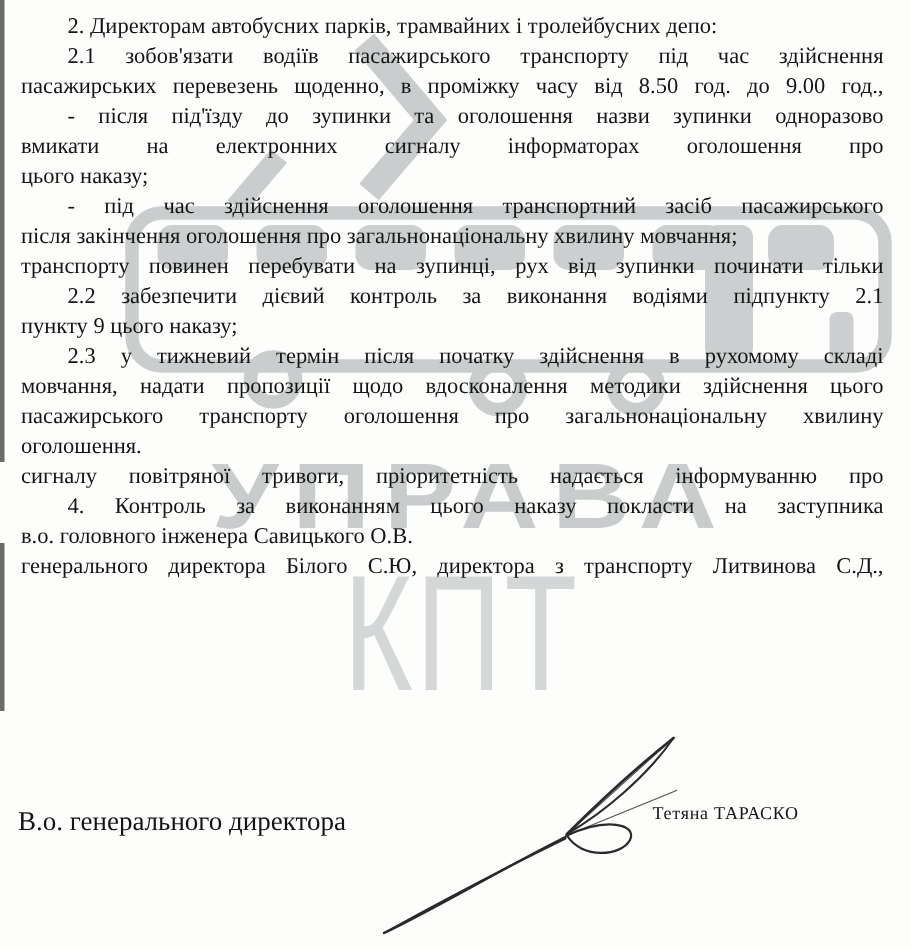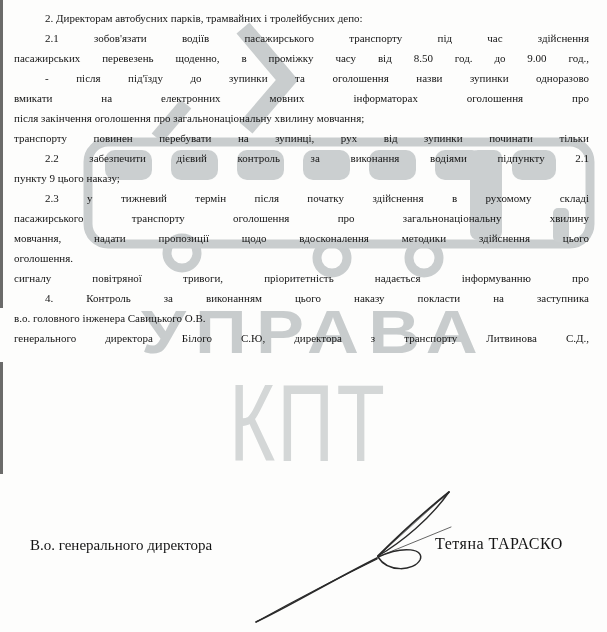"2. Директорам автобусних парків," .doc { font-size: 11px -> 15px }
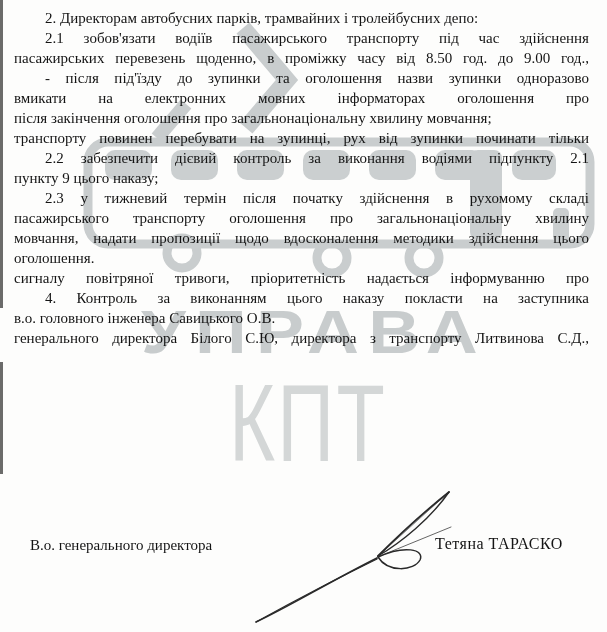"вмикати на електронних мовних" div.ln { text: мовних -> сигналу }
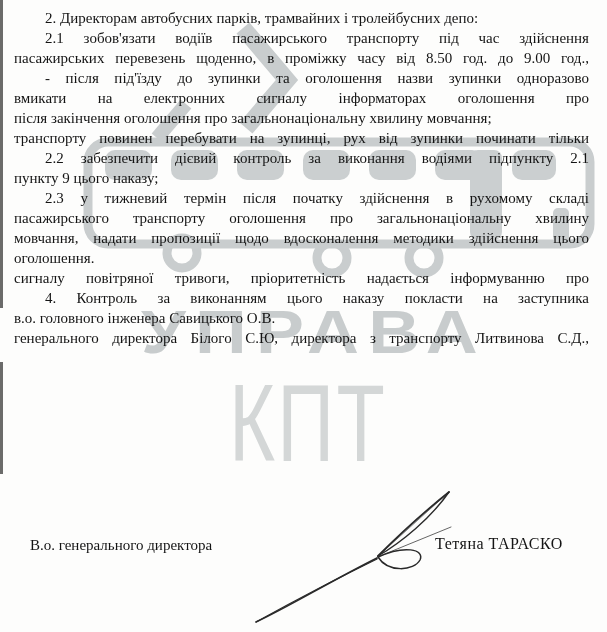"цього наказу;" div.ln { html: none -> <div>цього наказу;</div> }
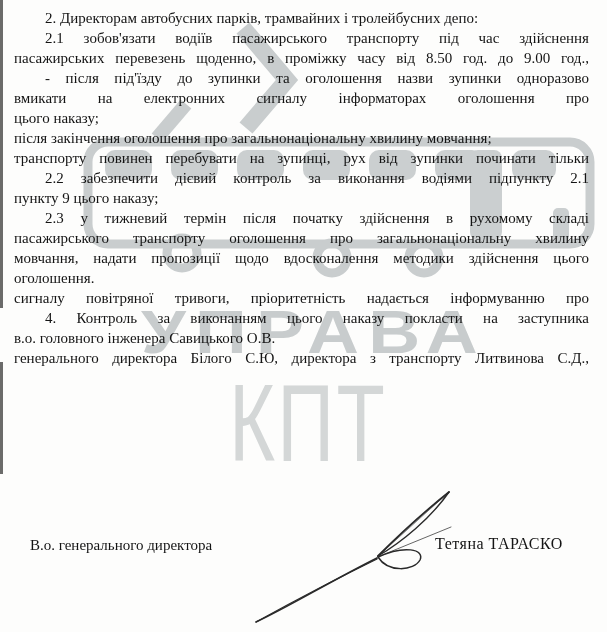"- під час здійснення оголошення" div.ln { html: none -> <div>- під час здійснення оголошення транспортний засіб пасажирського</div> }
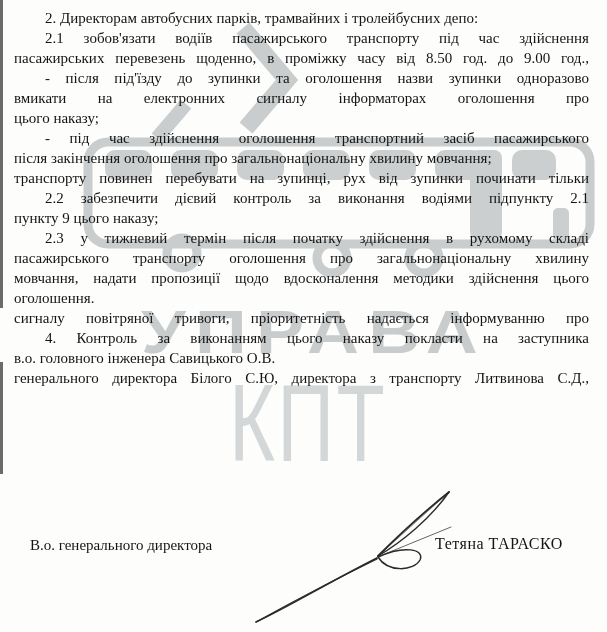"пасажирського транспорту оголошення про" div.ln { order: before "мовчання, надати пропозиції щодо" -> after "мовчання, надати пропозиції щодо" }
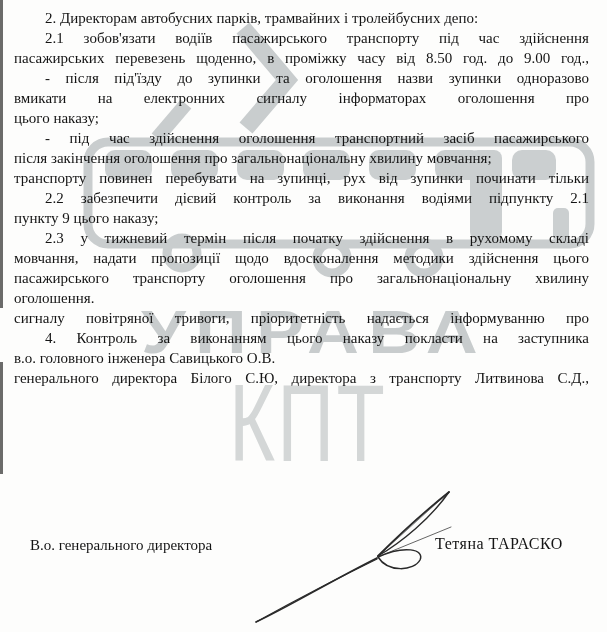"В.о. генерального директора" .sig-label { font-size: 15px -> 18px; left: 30px -> 12px }
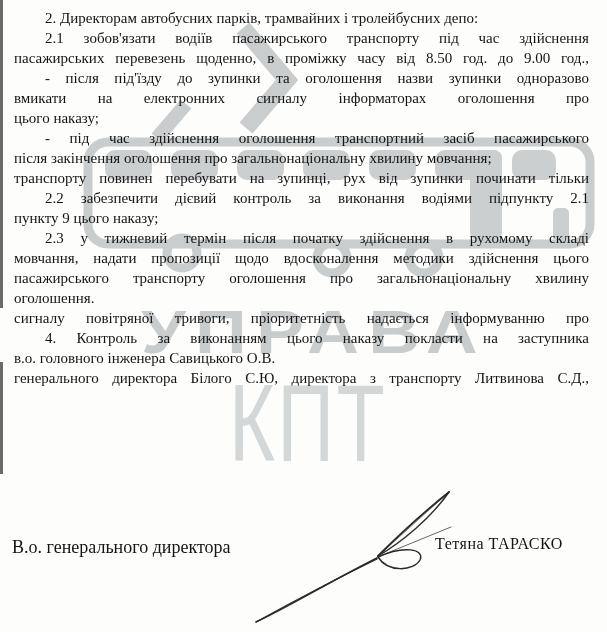"Тетяна ТАРАСКО" .sig-name { font-size: 16px -> 12px }
